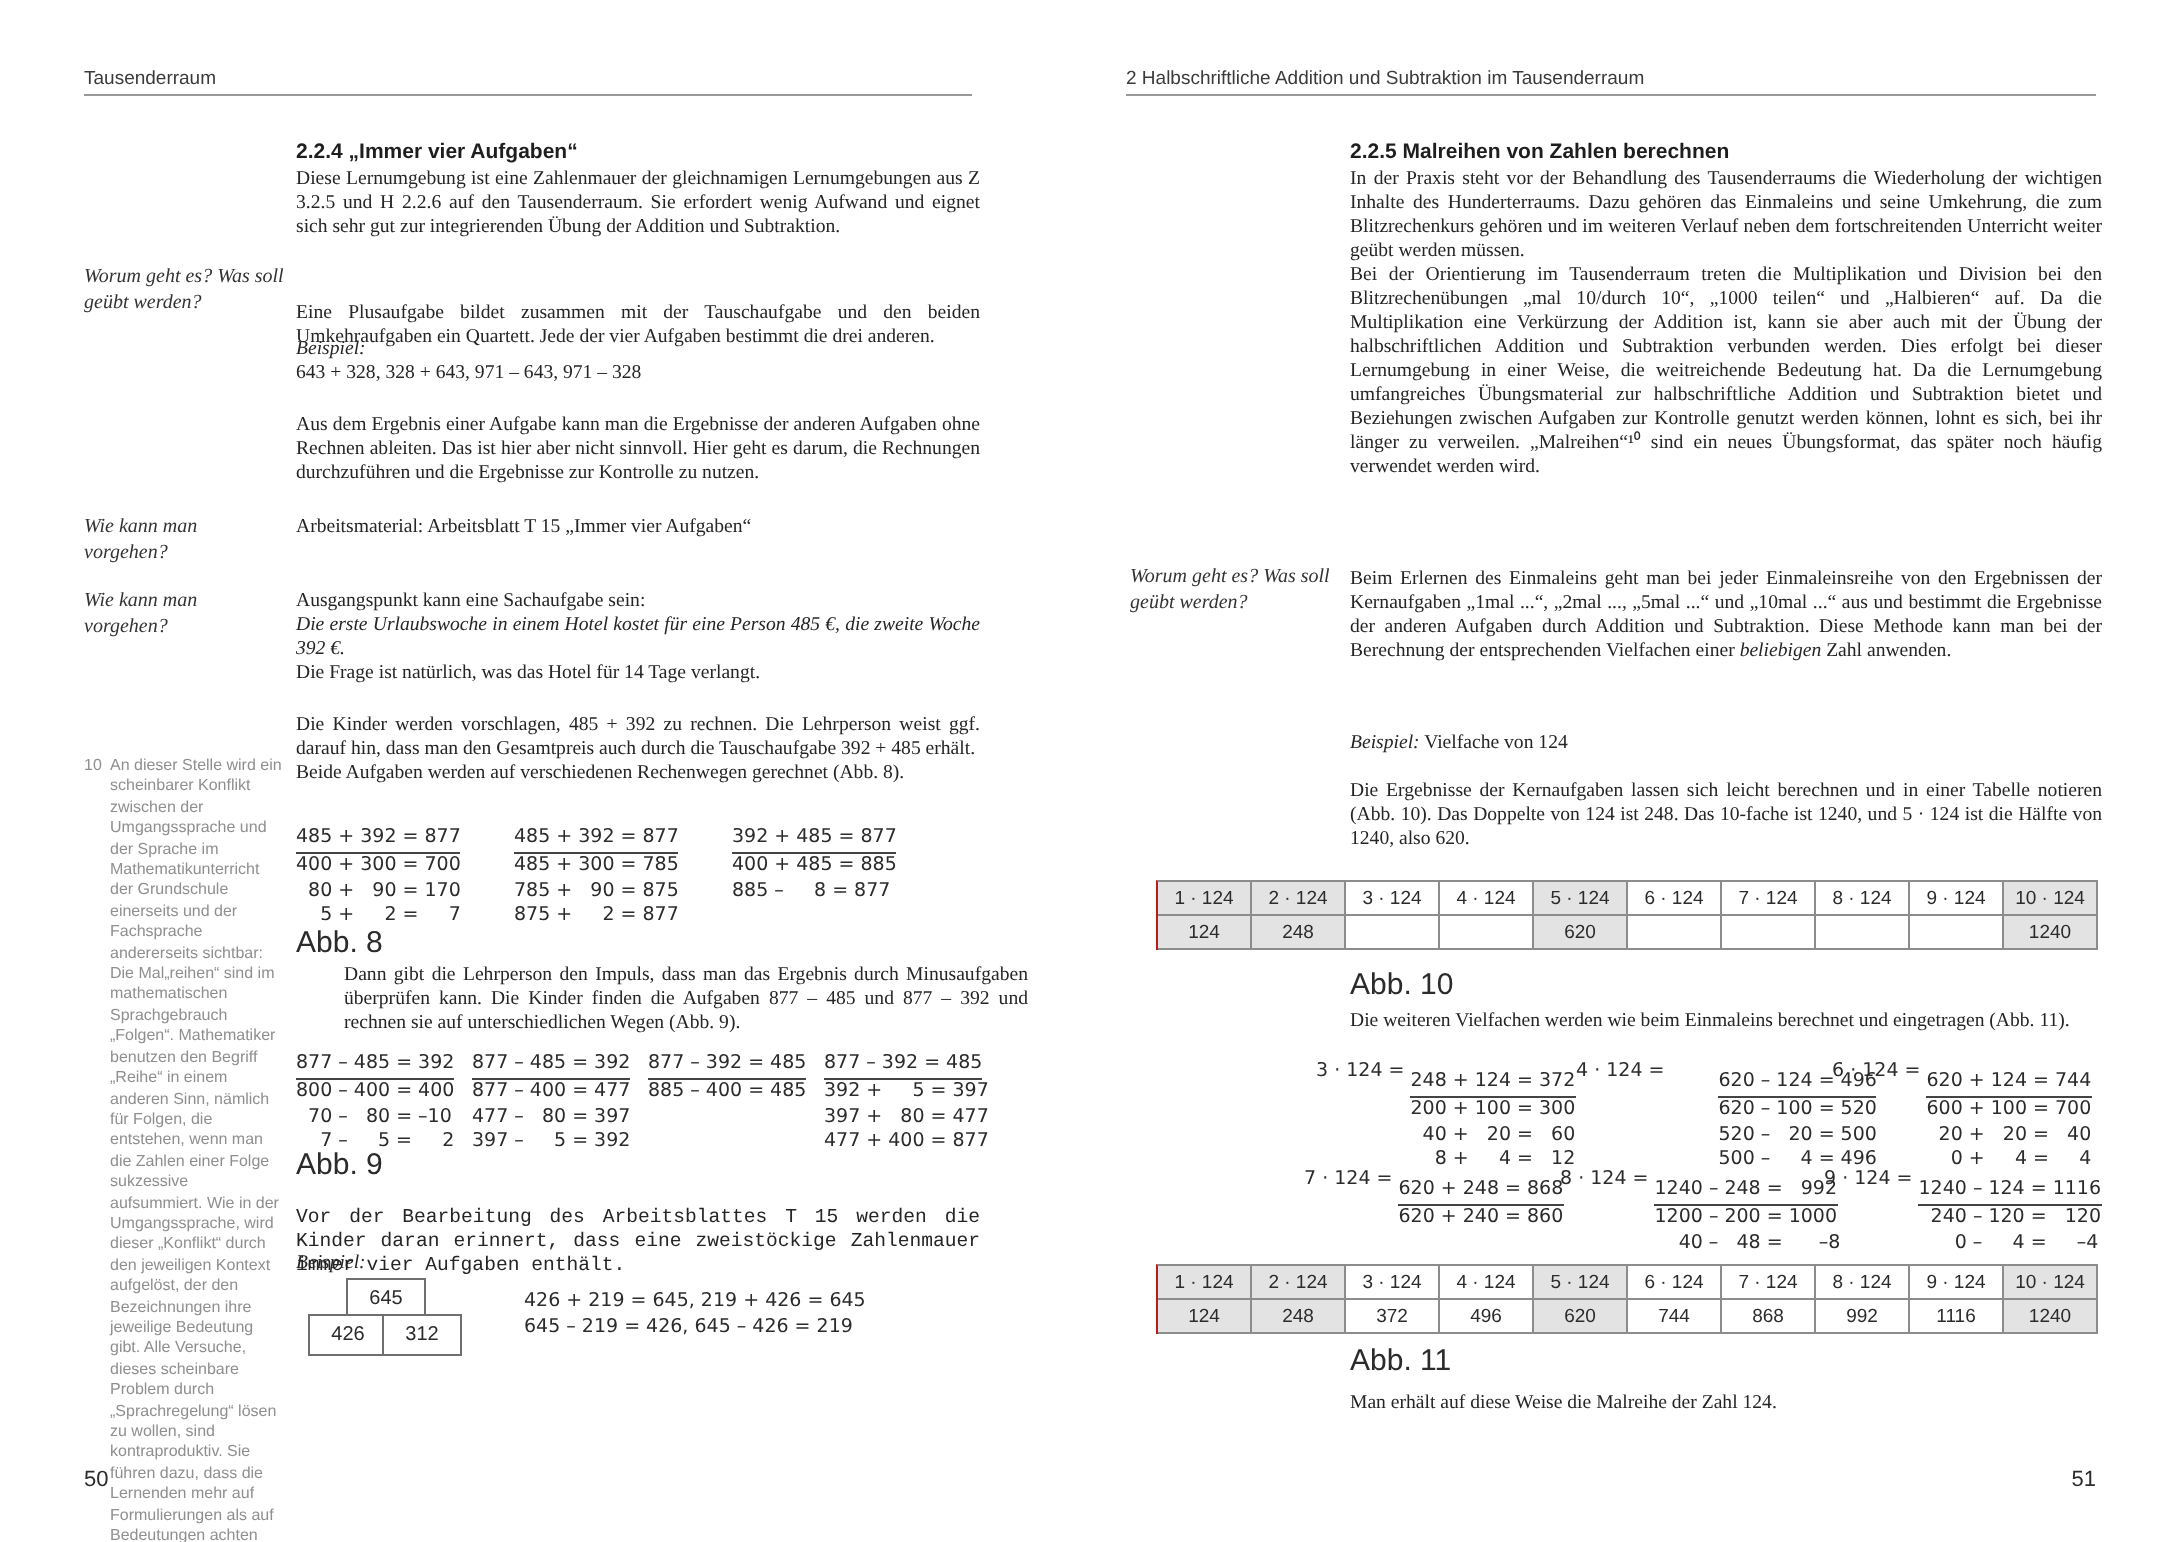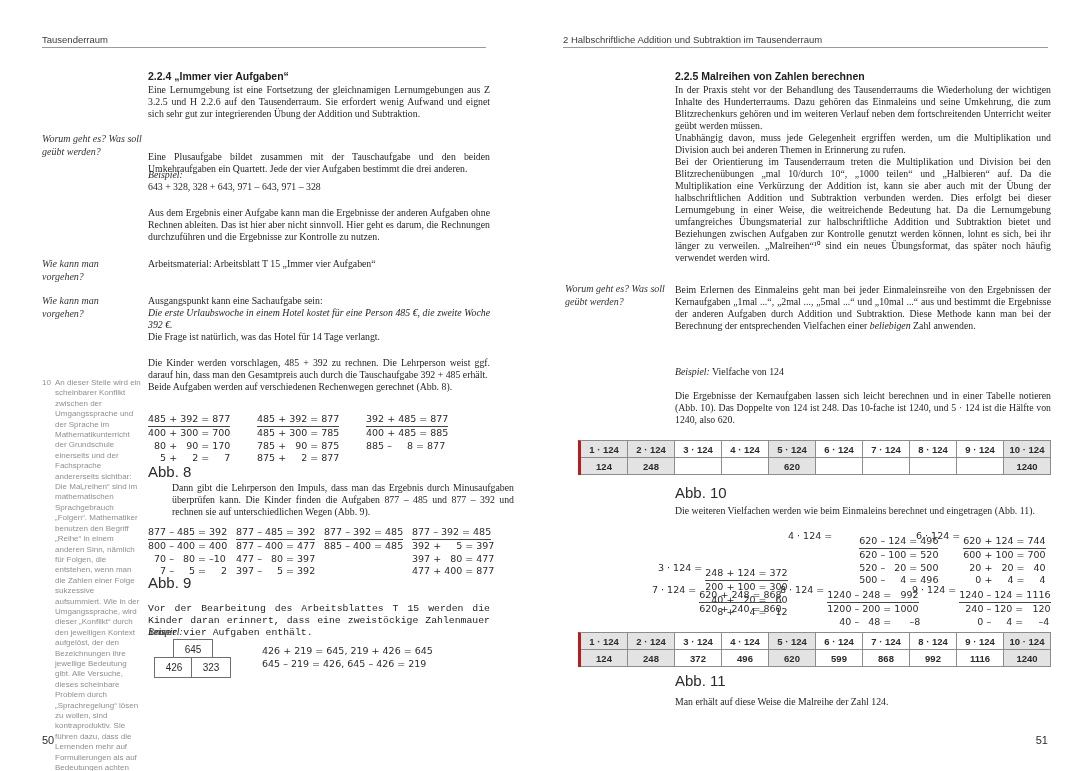"Eine Lernumgebung ist eine Fortsetzung" div.abs { text: Eine Lernumgebung ist eine Fortsetzung -> Diese Lernumgebung ist eine Zahlenmauer }
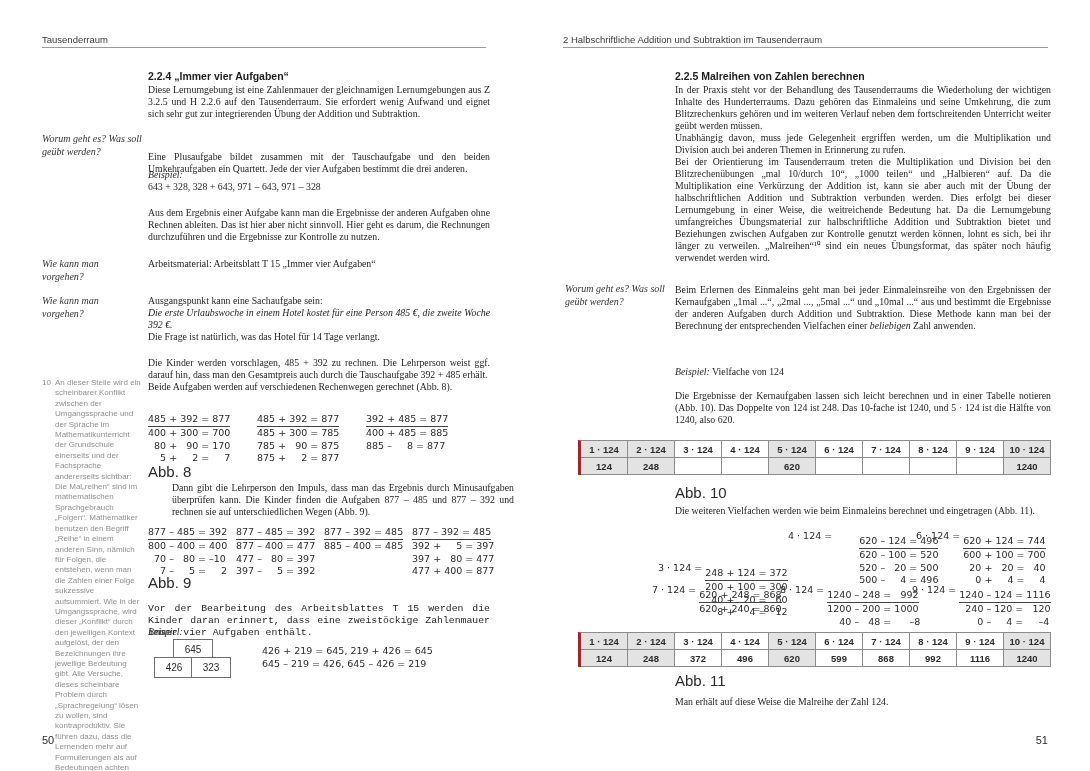"Unabhängig davon, muss jede Gelegenheit" p { html: <p>Unabhängig davon, muss jede Gelegenheit ergriffen werden, um die Multiplikation und Division auch bei anderen Themen in Erinnerung zu rufen.</p> -> none }
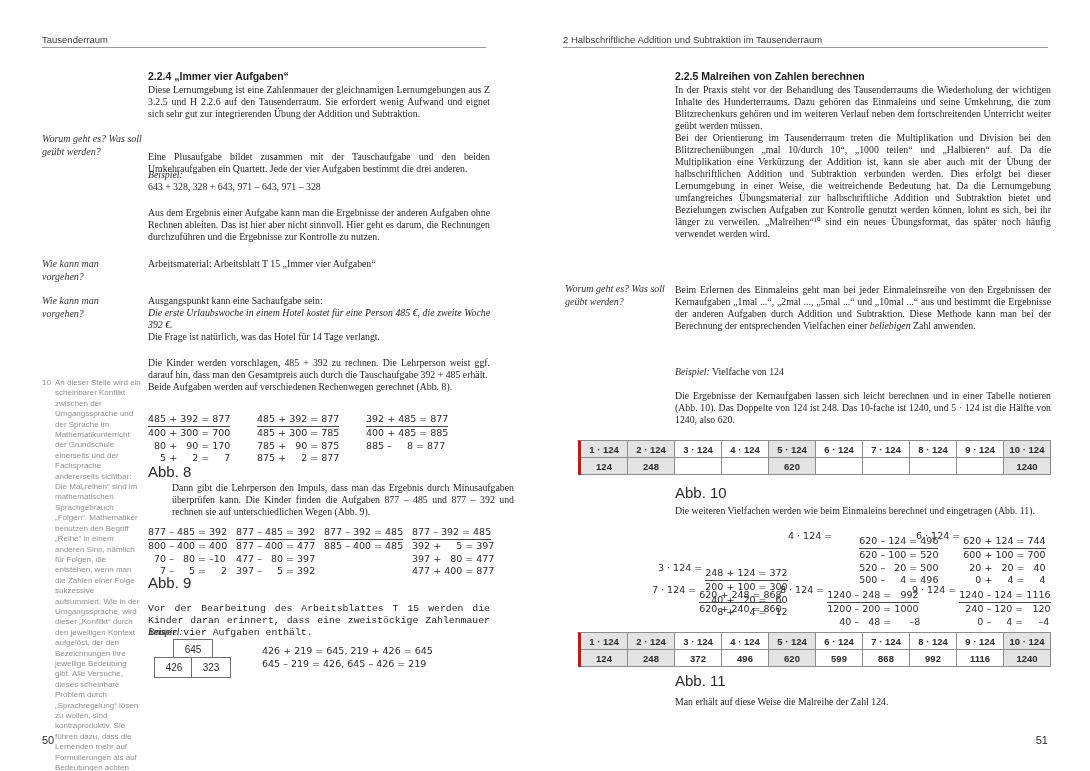"1 · 124" .mtable { border-left: 3px solid #b91c1c -> 1px solid #b91c1c; font-weight: bold -> none }
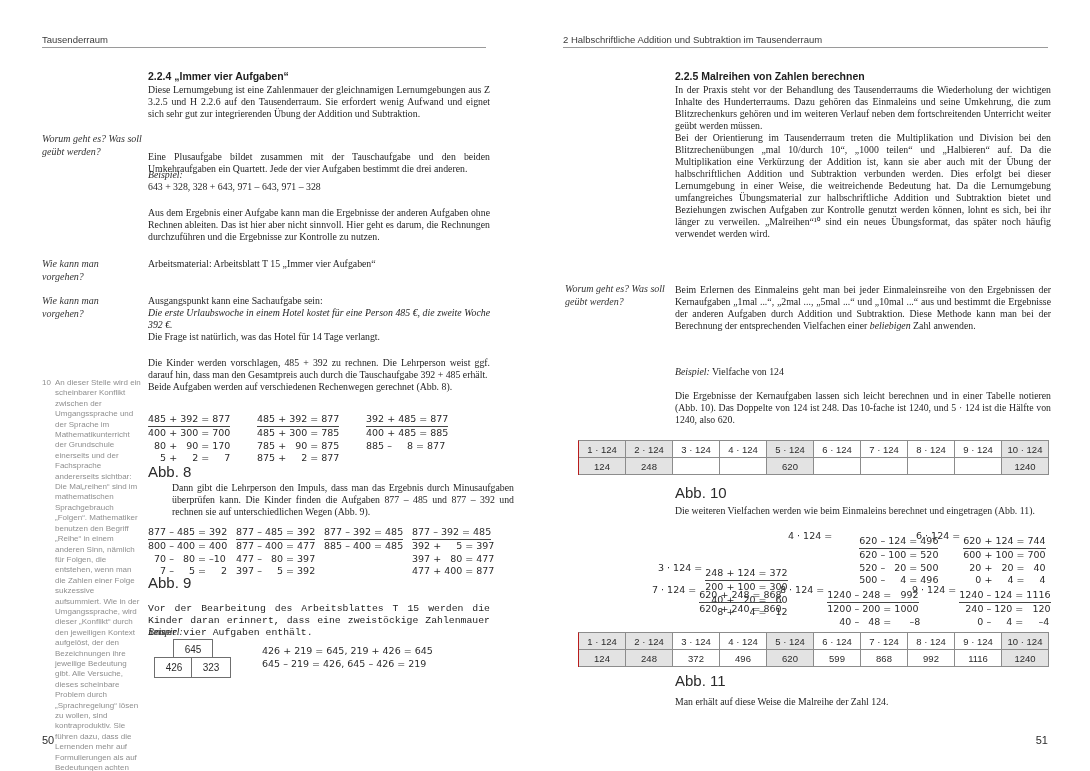"3 · 124 =" div.calc { margin-top: 32px -> none }
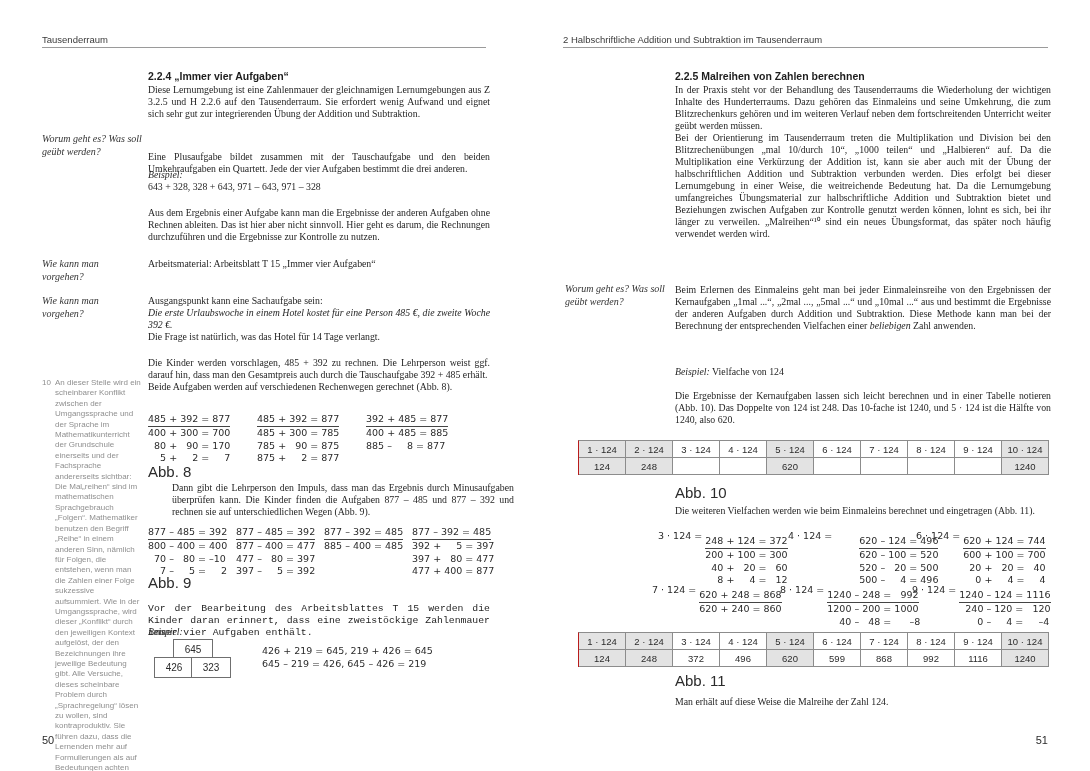"599" div.cell { text: 599 -> 744 }
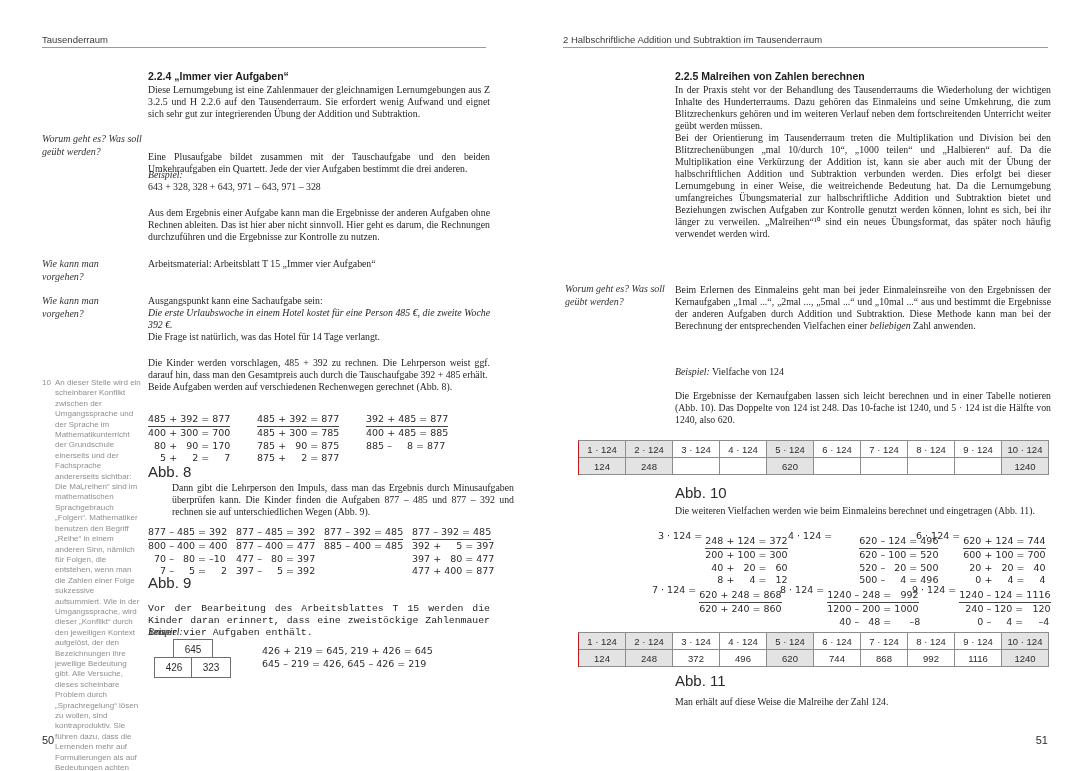"323" div.wall-cell { text: 323 -> 312 }
